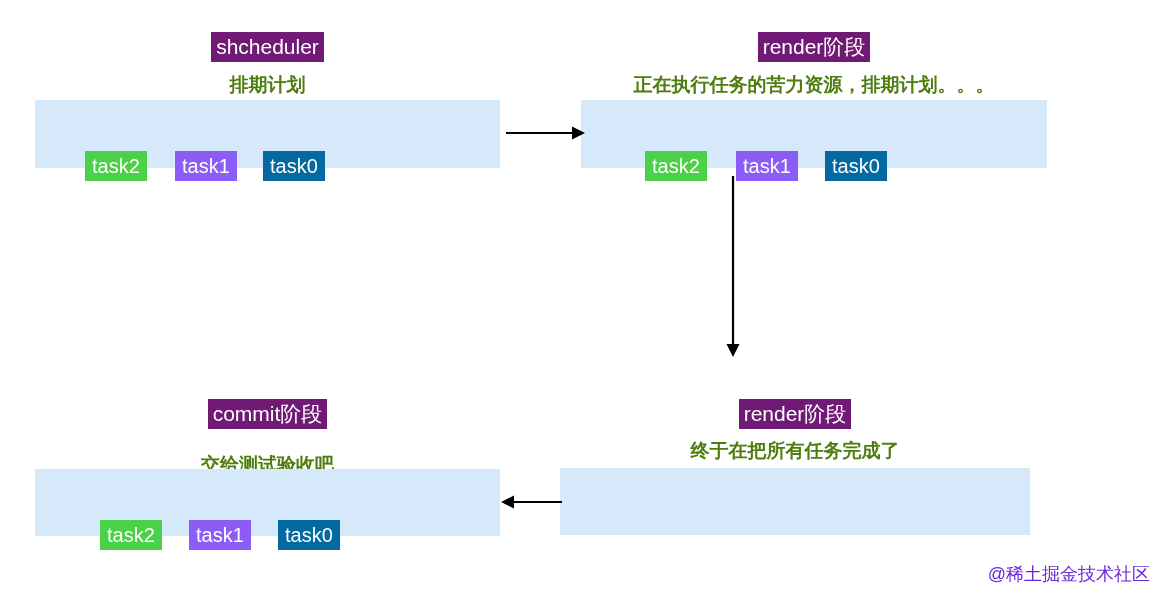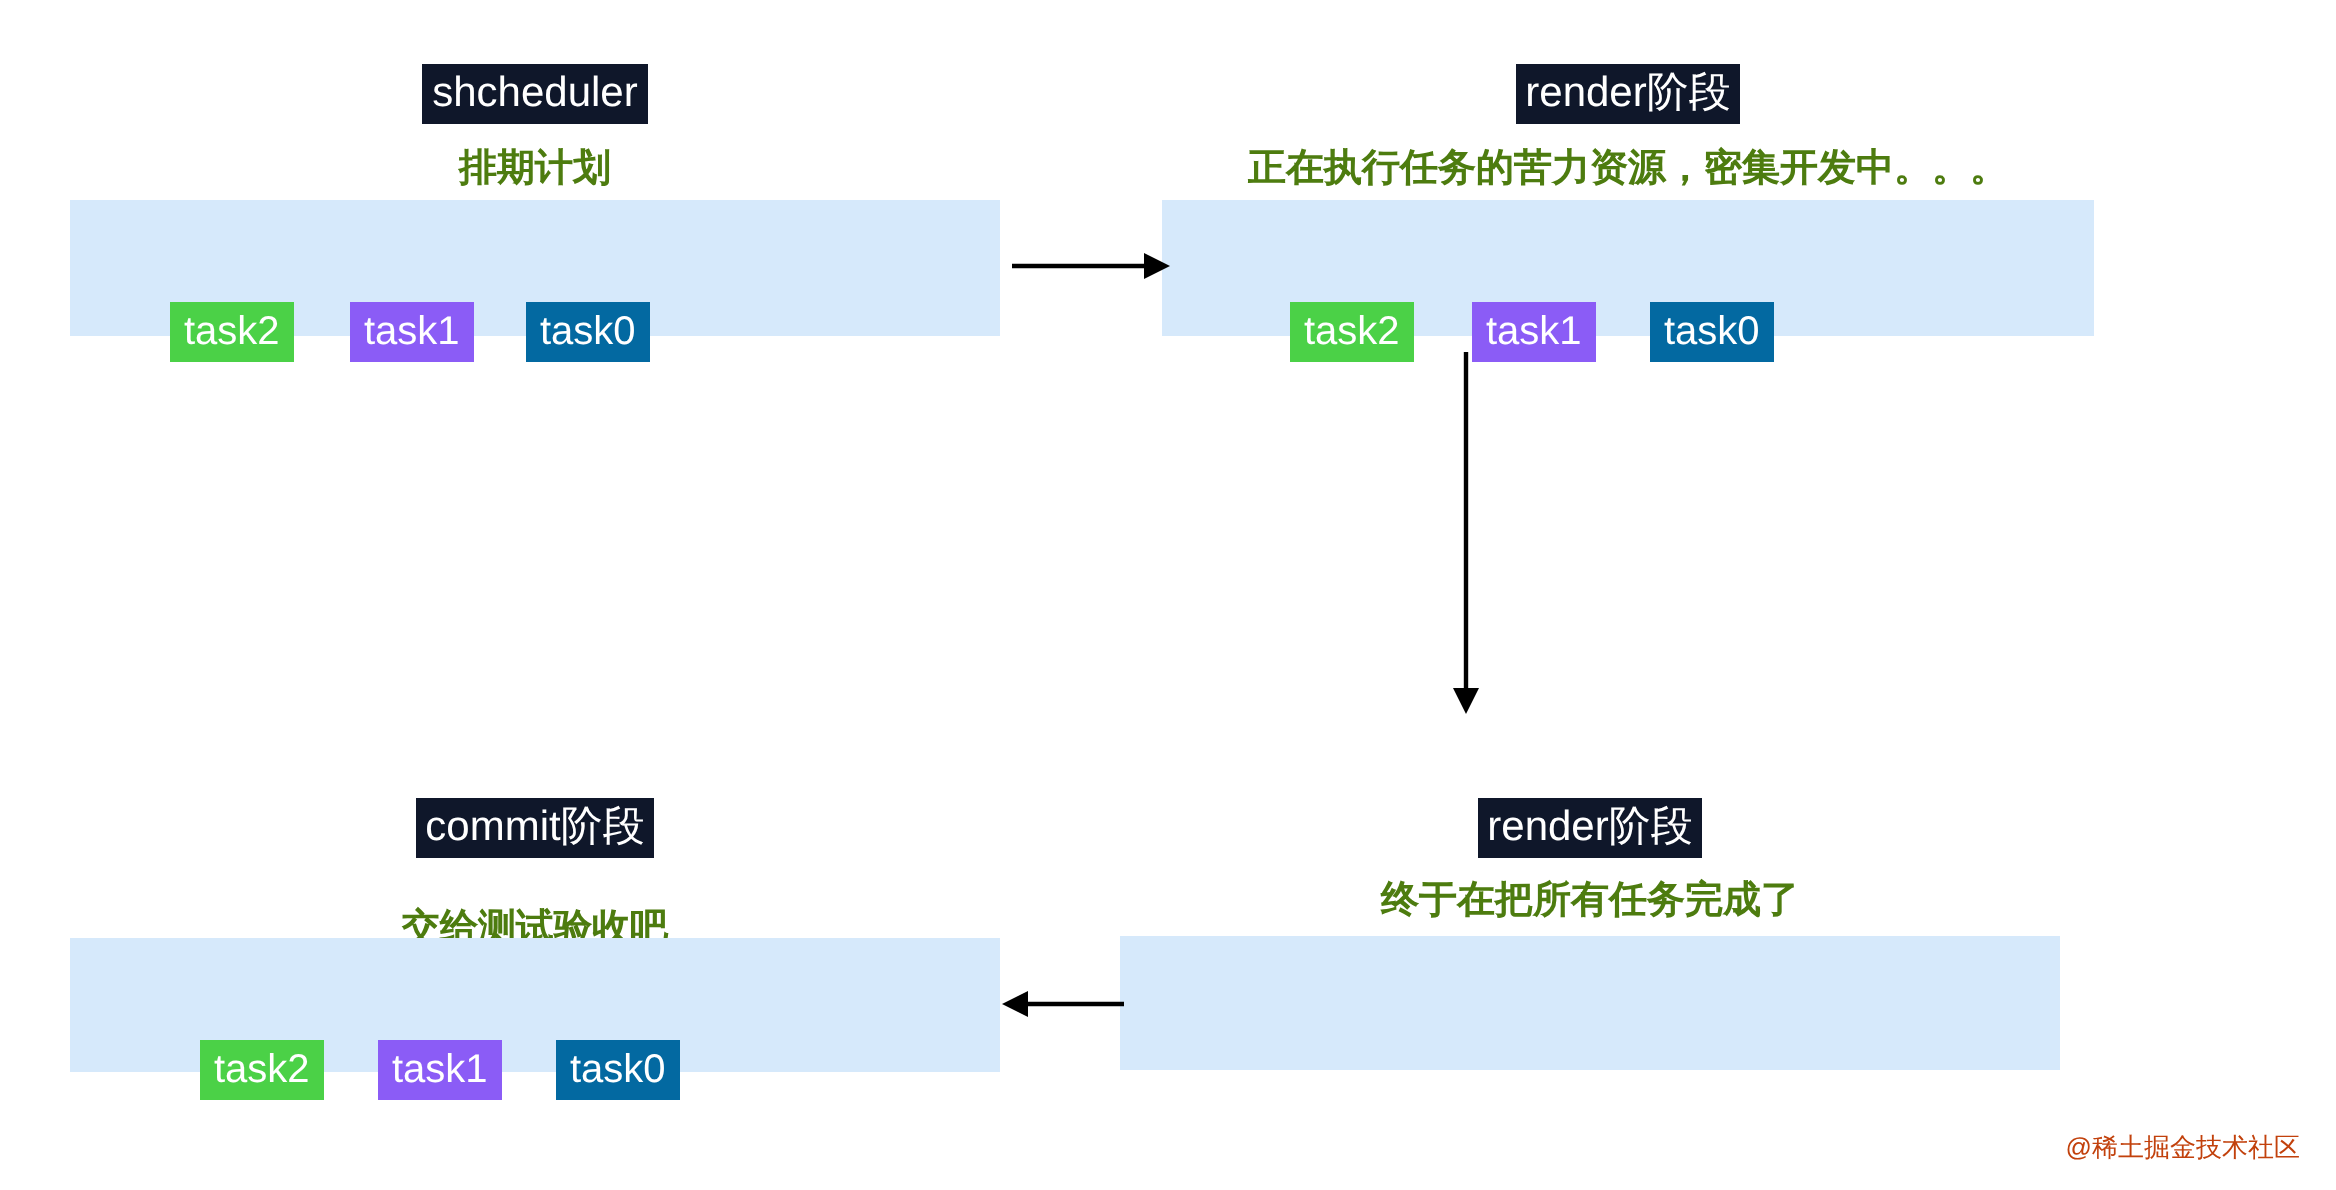"shcheduler" .stage-title .hl { background: #0f172a -> #701a75 }
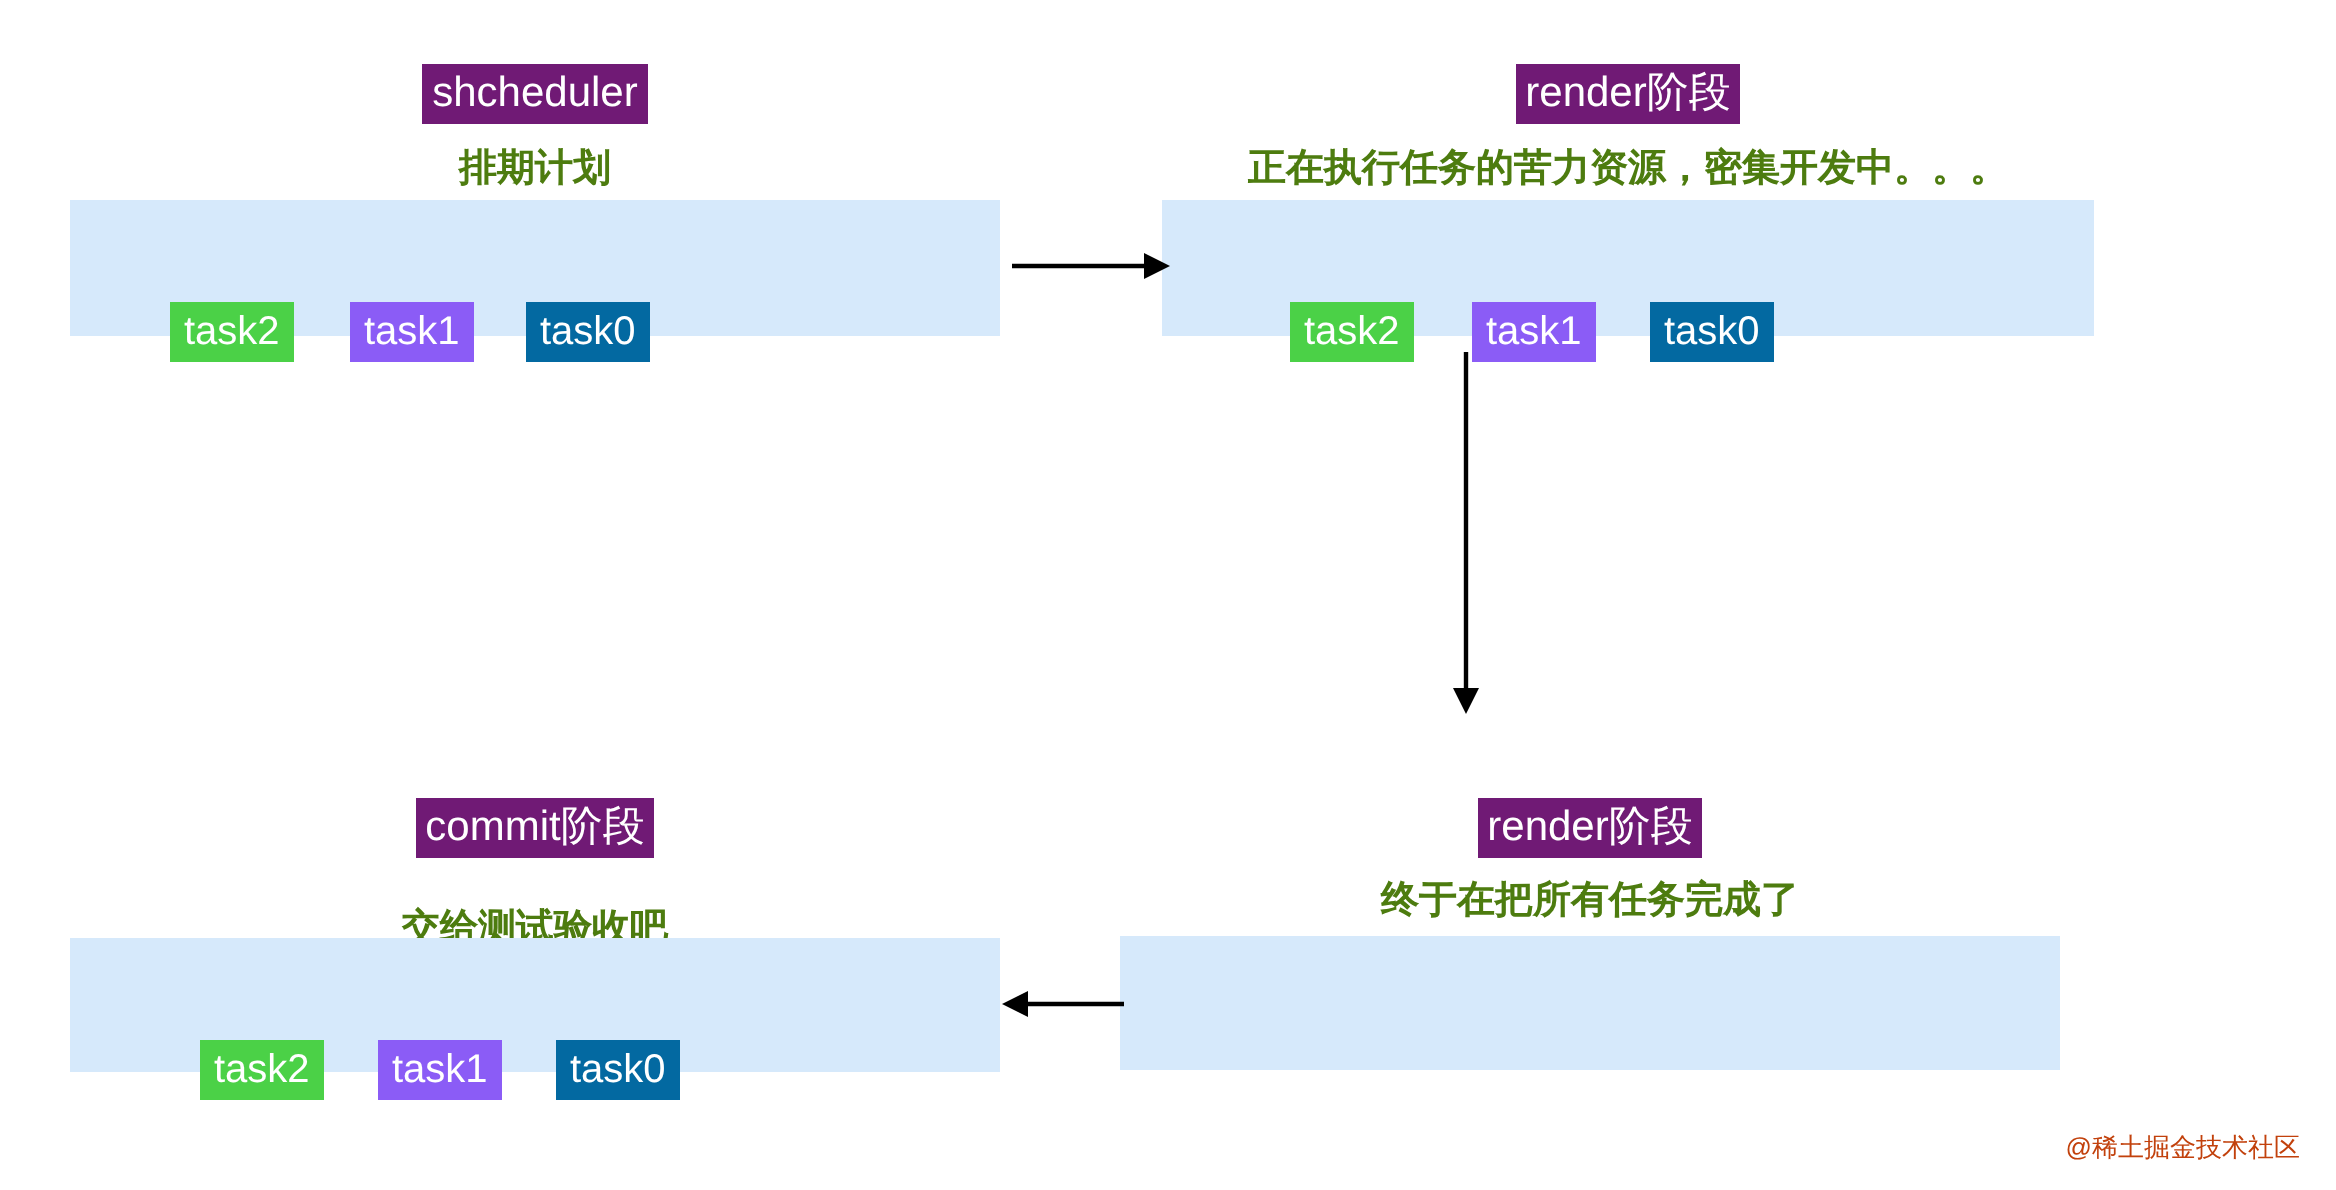"正在执行任务的苦力资源，密集开发中。。。" div.stage-sub { text: 密集开发中 -> 排期计划 }
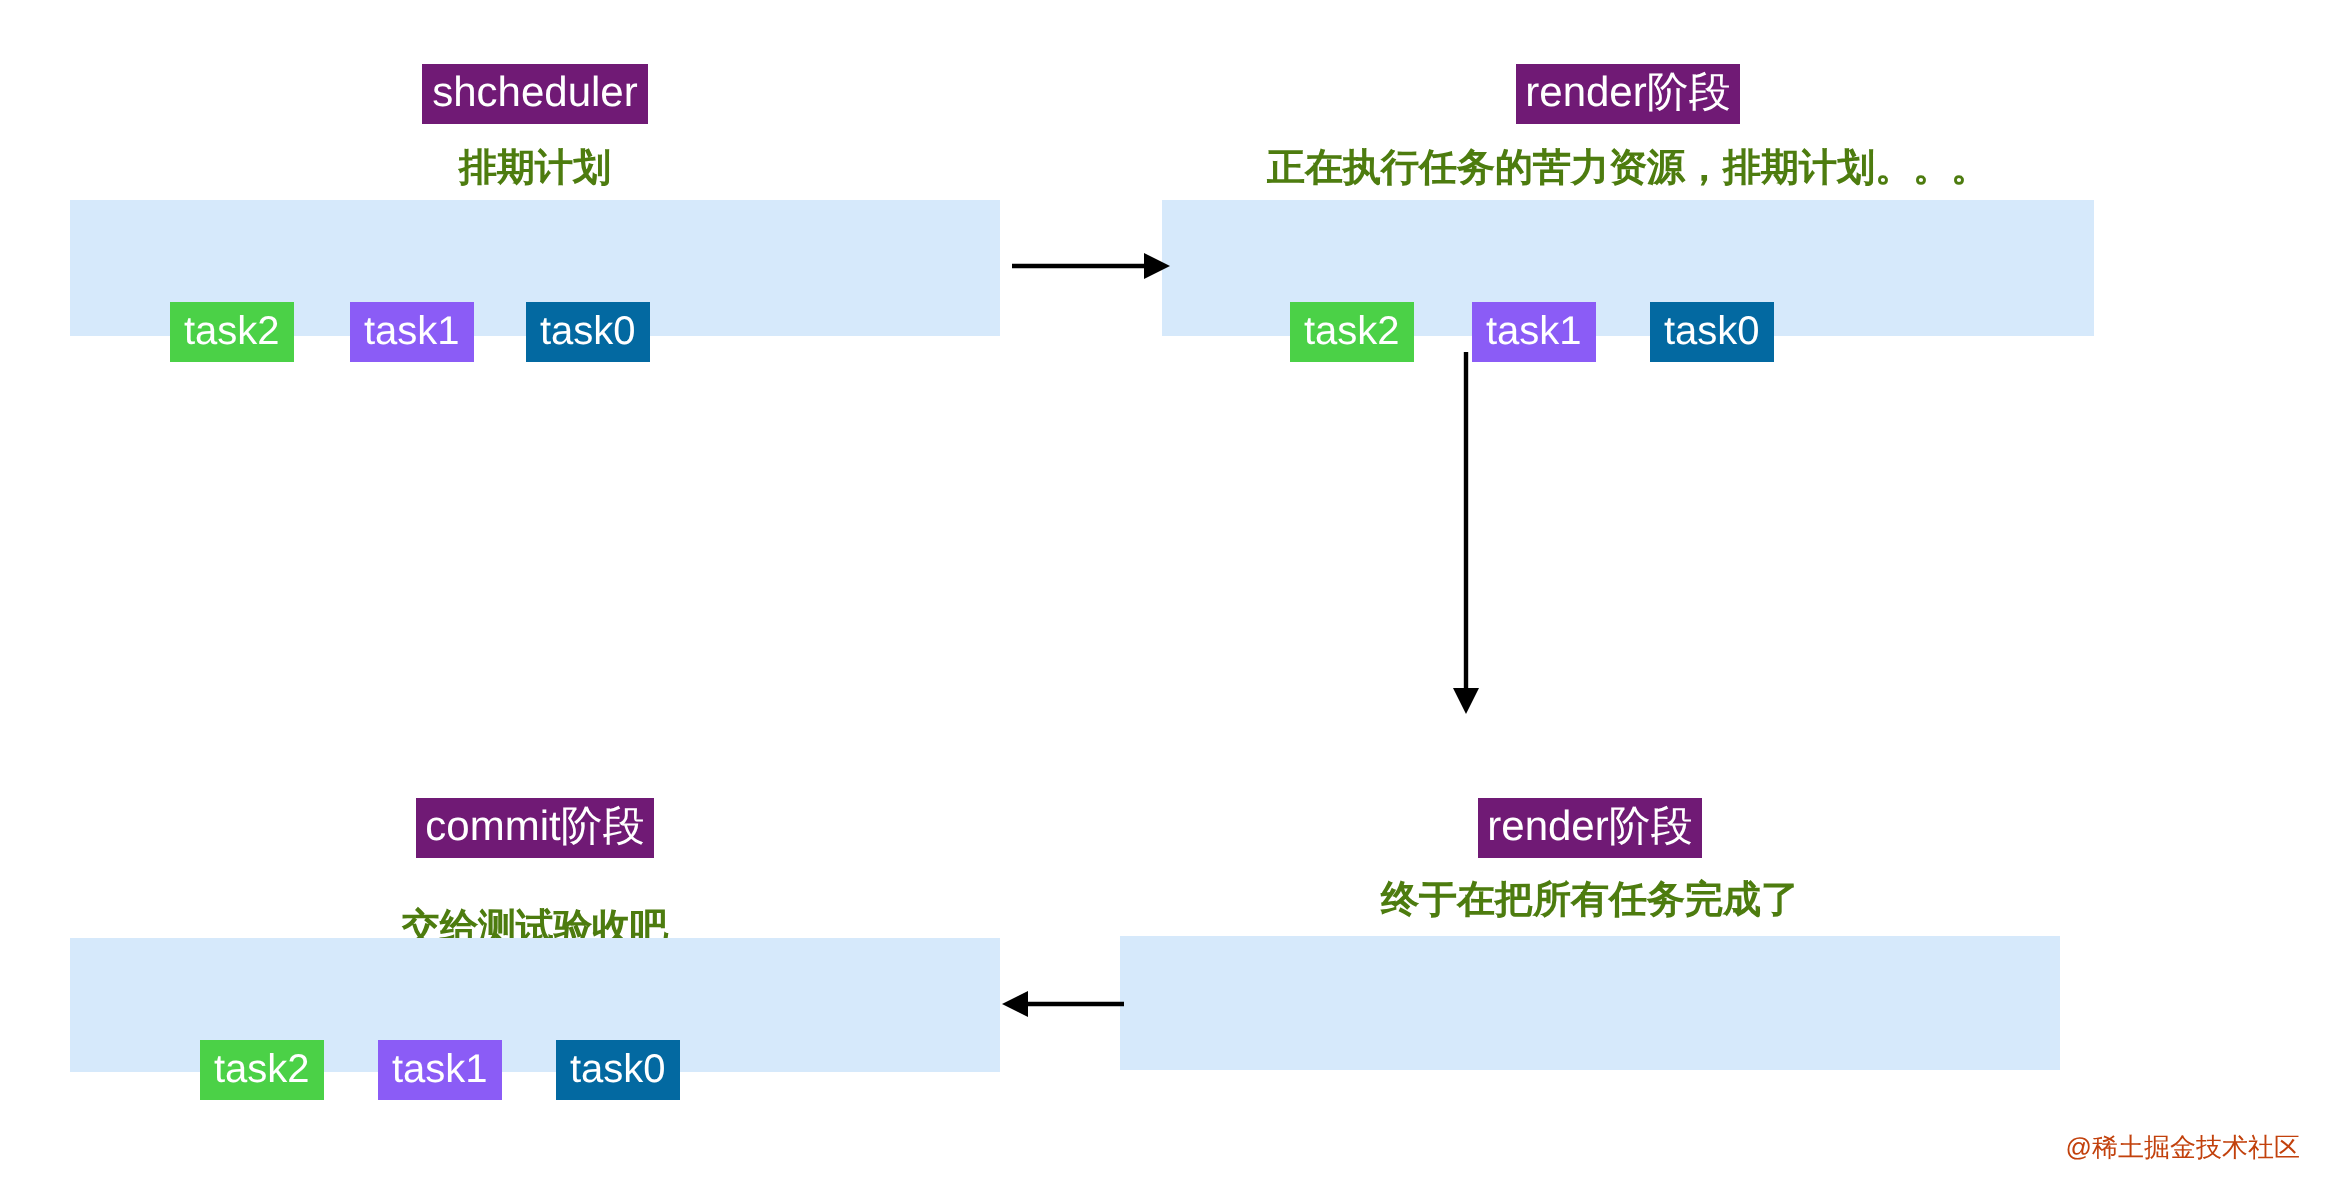"@稀土掘金技术社区" .watermark { color: #c2410c -> #6d28d9; font-size: 13px -> 18px }
